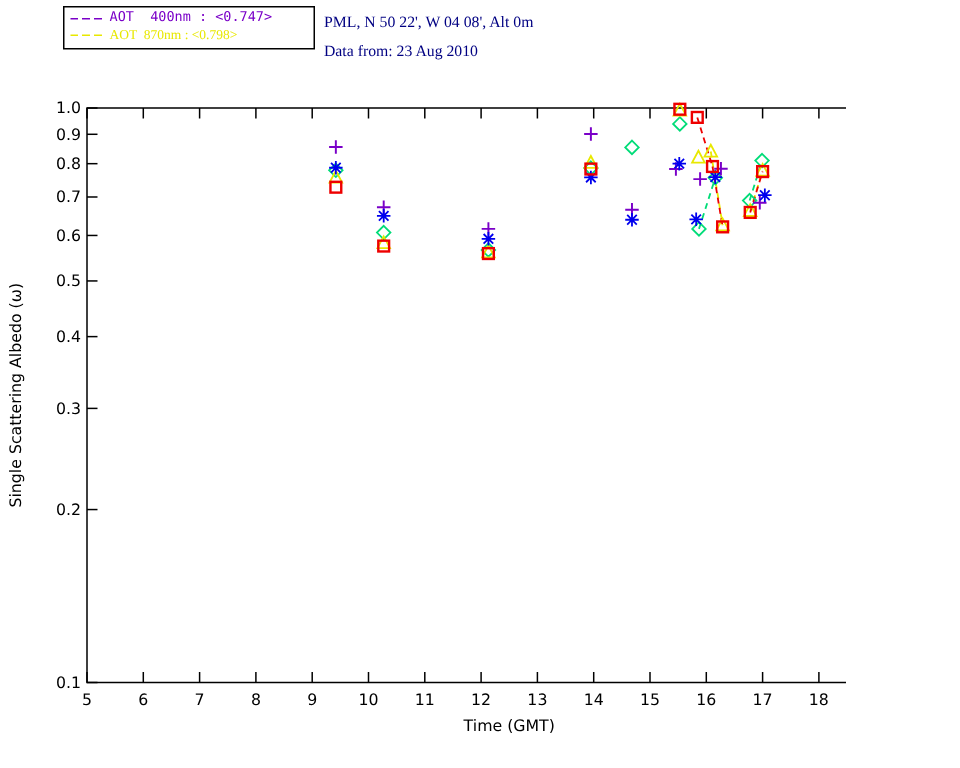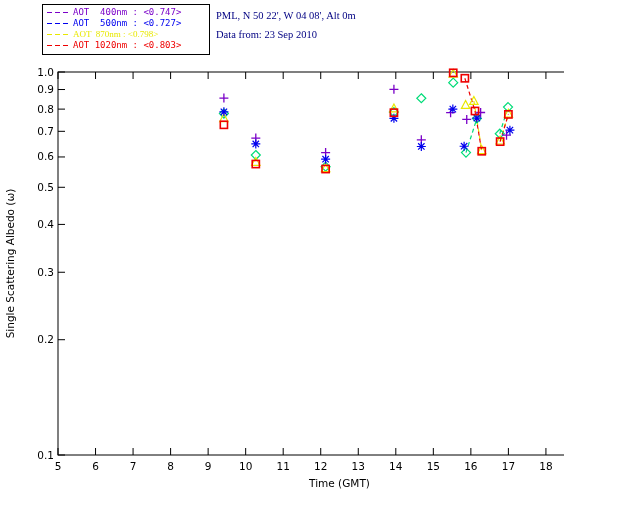"AOT 500nm : <0.727>" div.legend-row { html: <div><span></span><span>AOT 500nm : &lt;0.727&gt;</span></div> -> none }
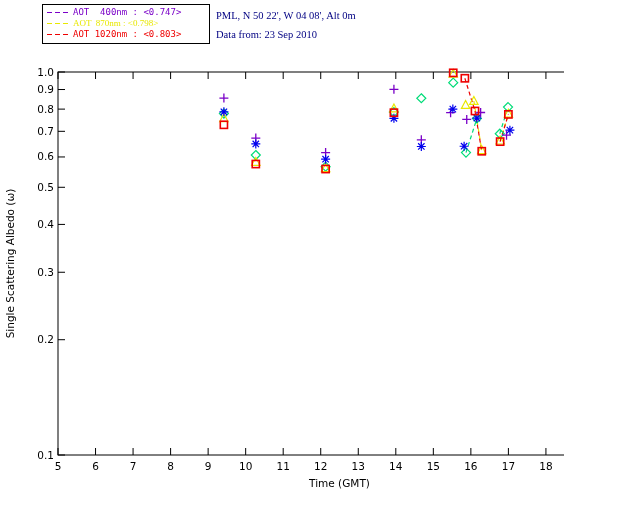"AOT 1020nm : <0.803>" div.legend-row { html: <div><span></span><span>AOT 1020nm : &lt;0.803&gt;</span></div> -> none }
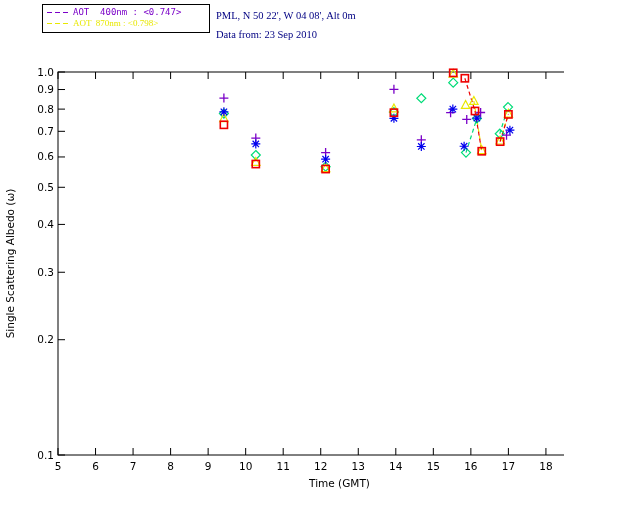"Data from: 23 Sep 2010" div.header-line { text: Sep -> Aug }
